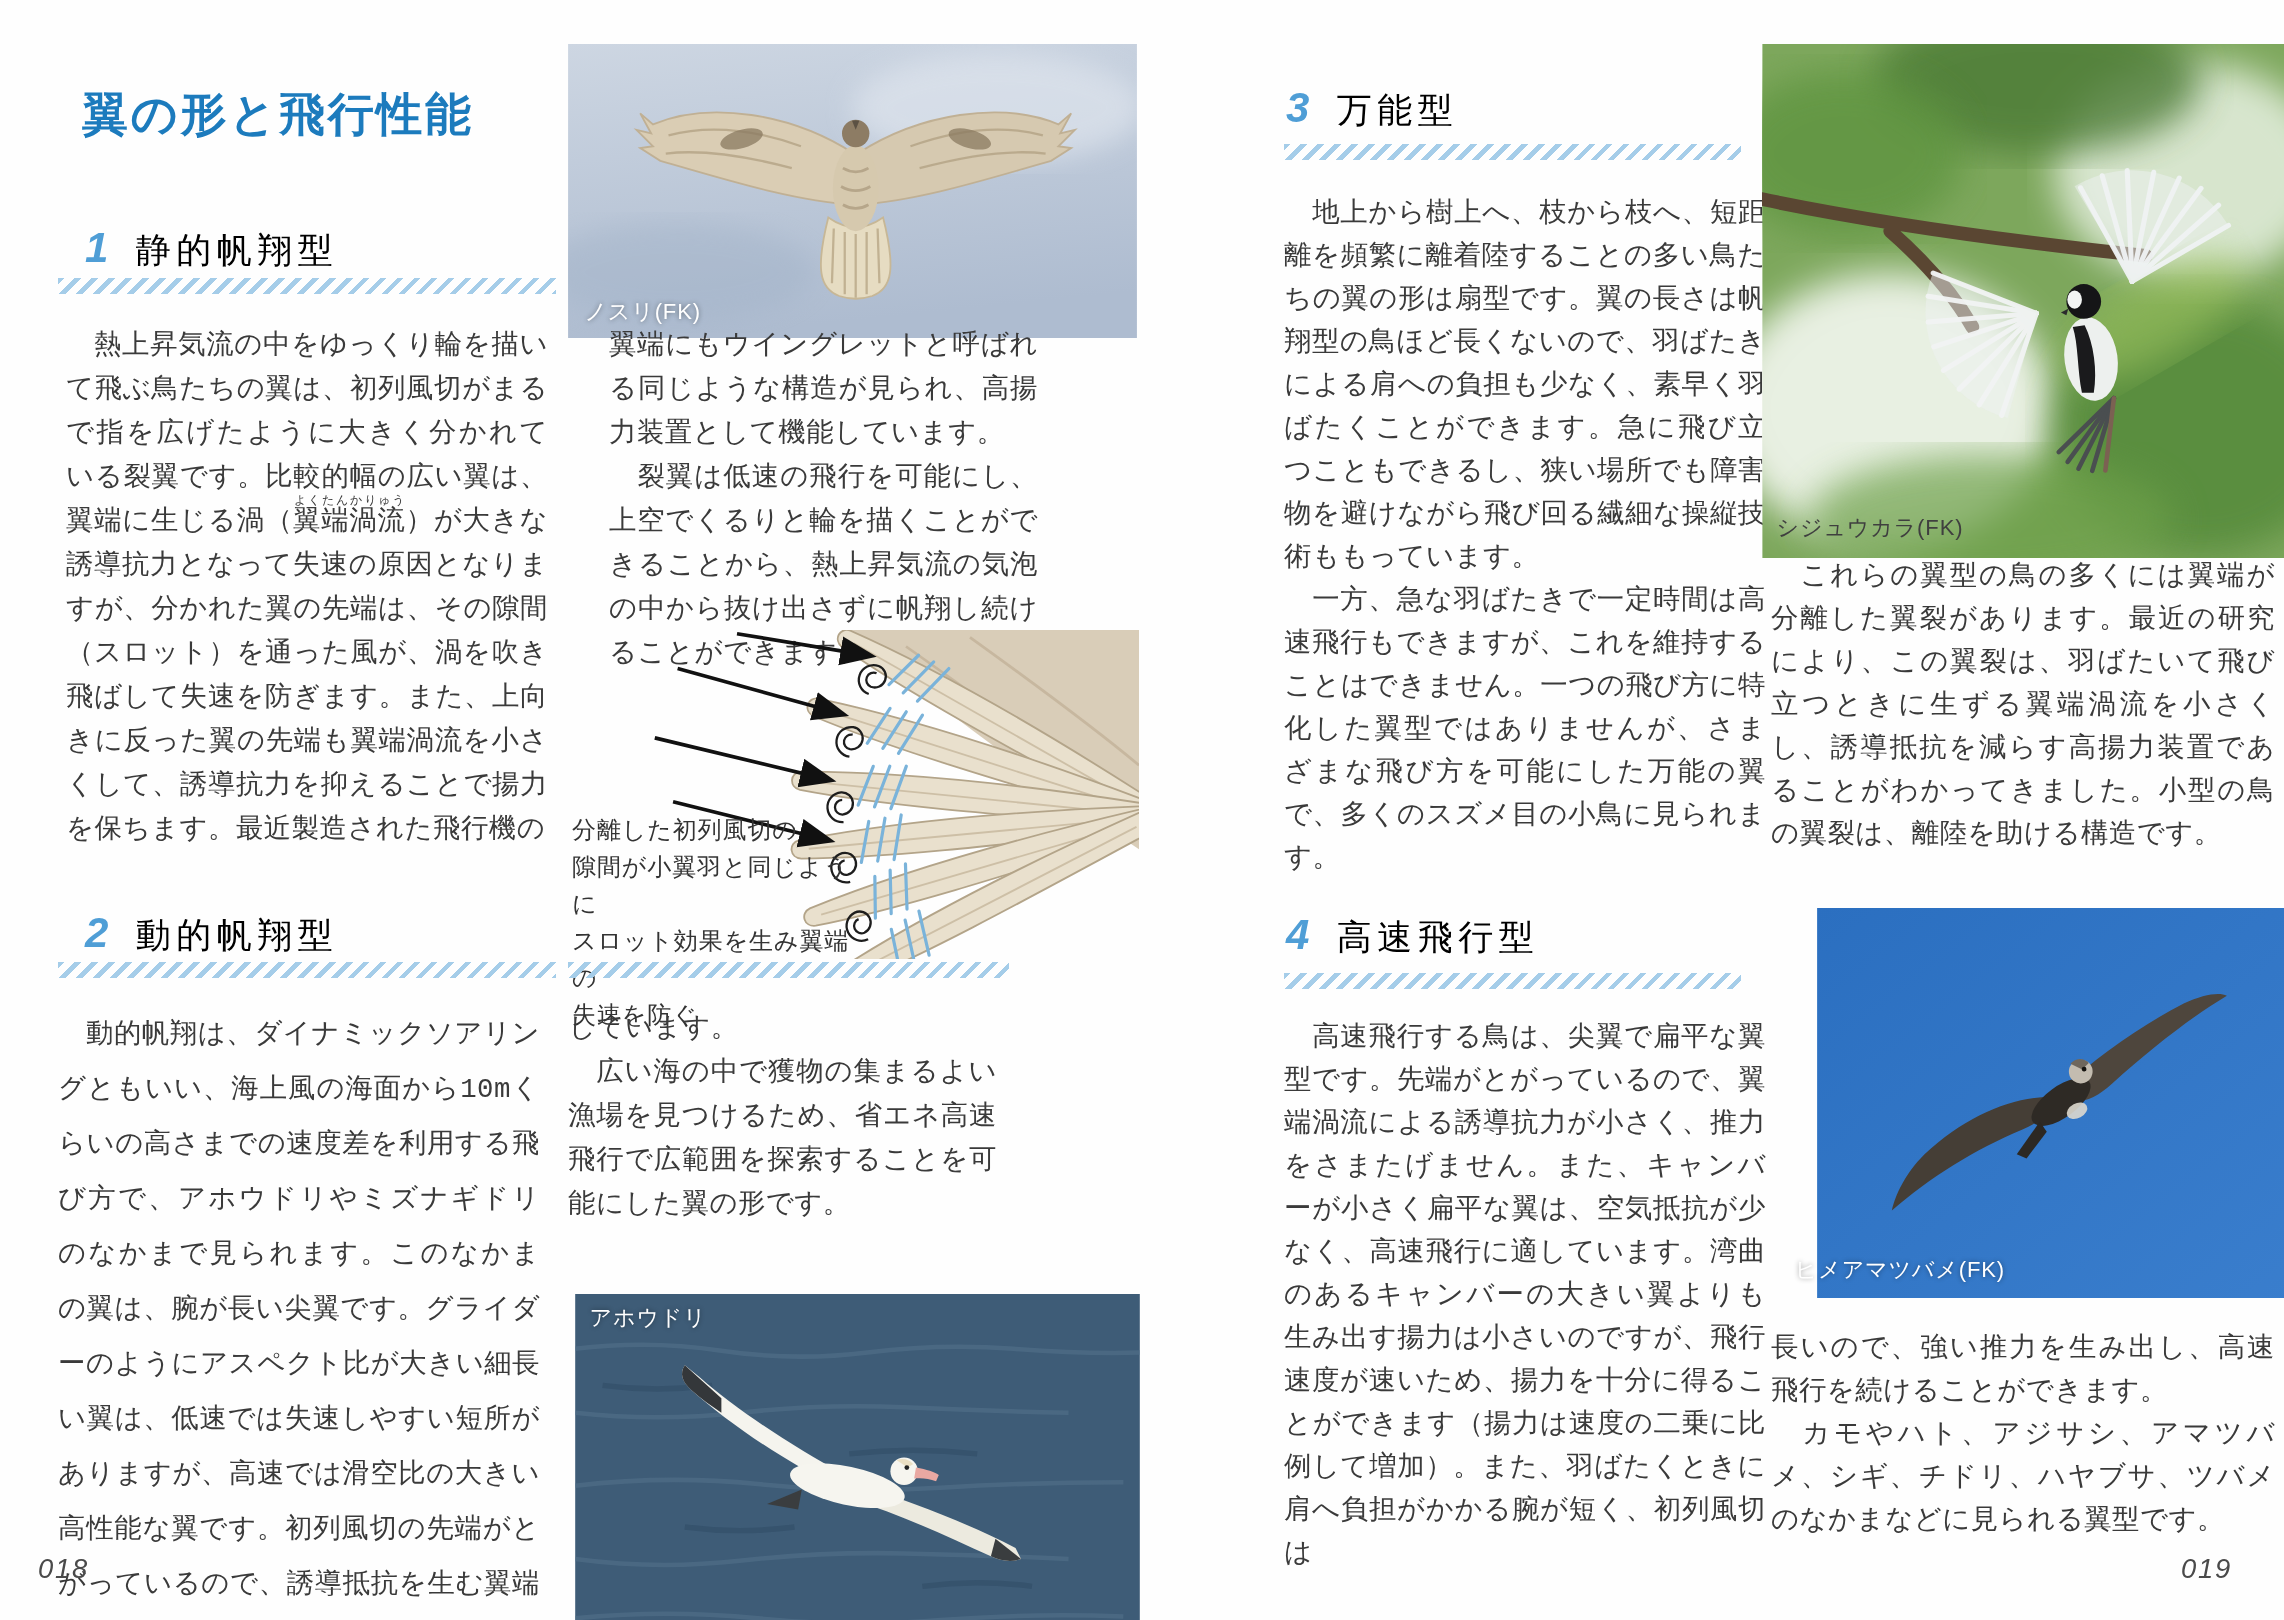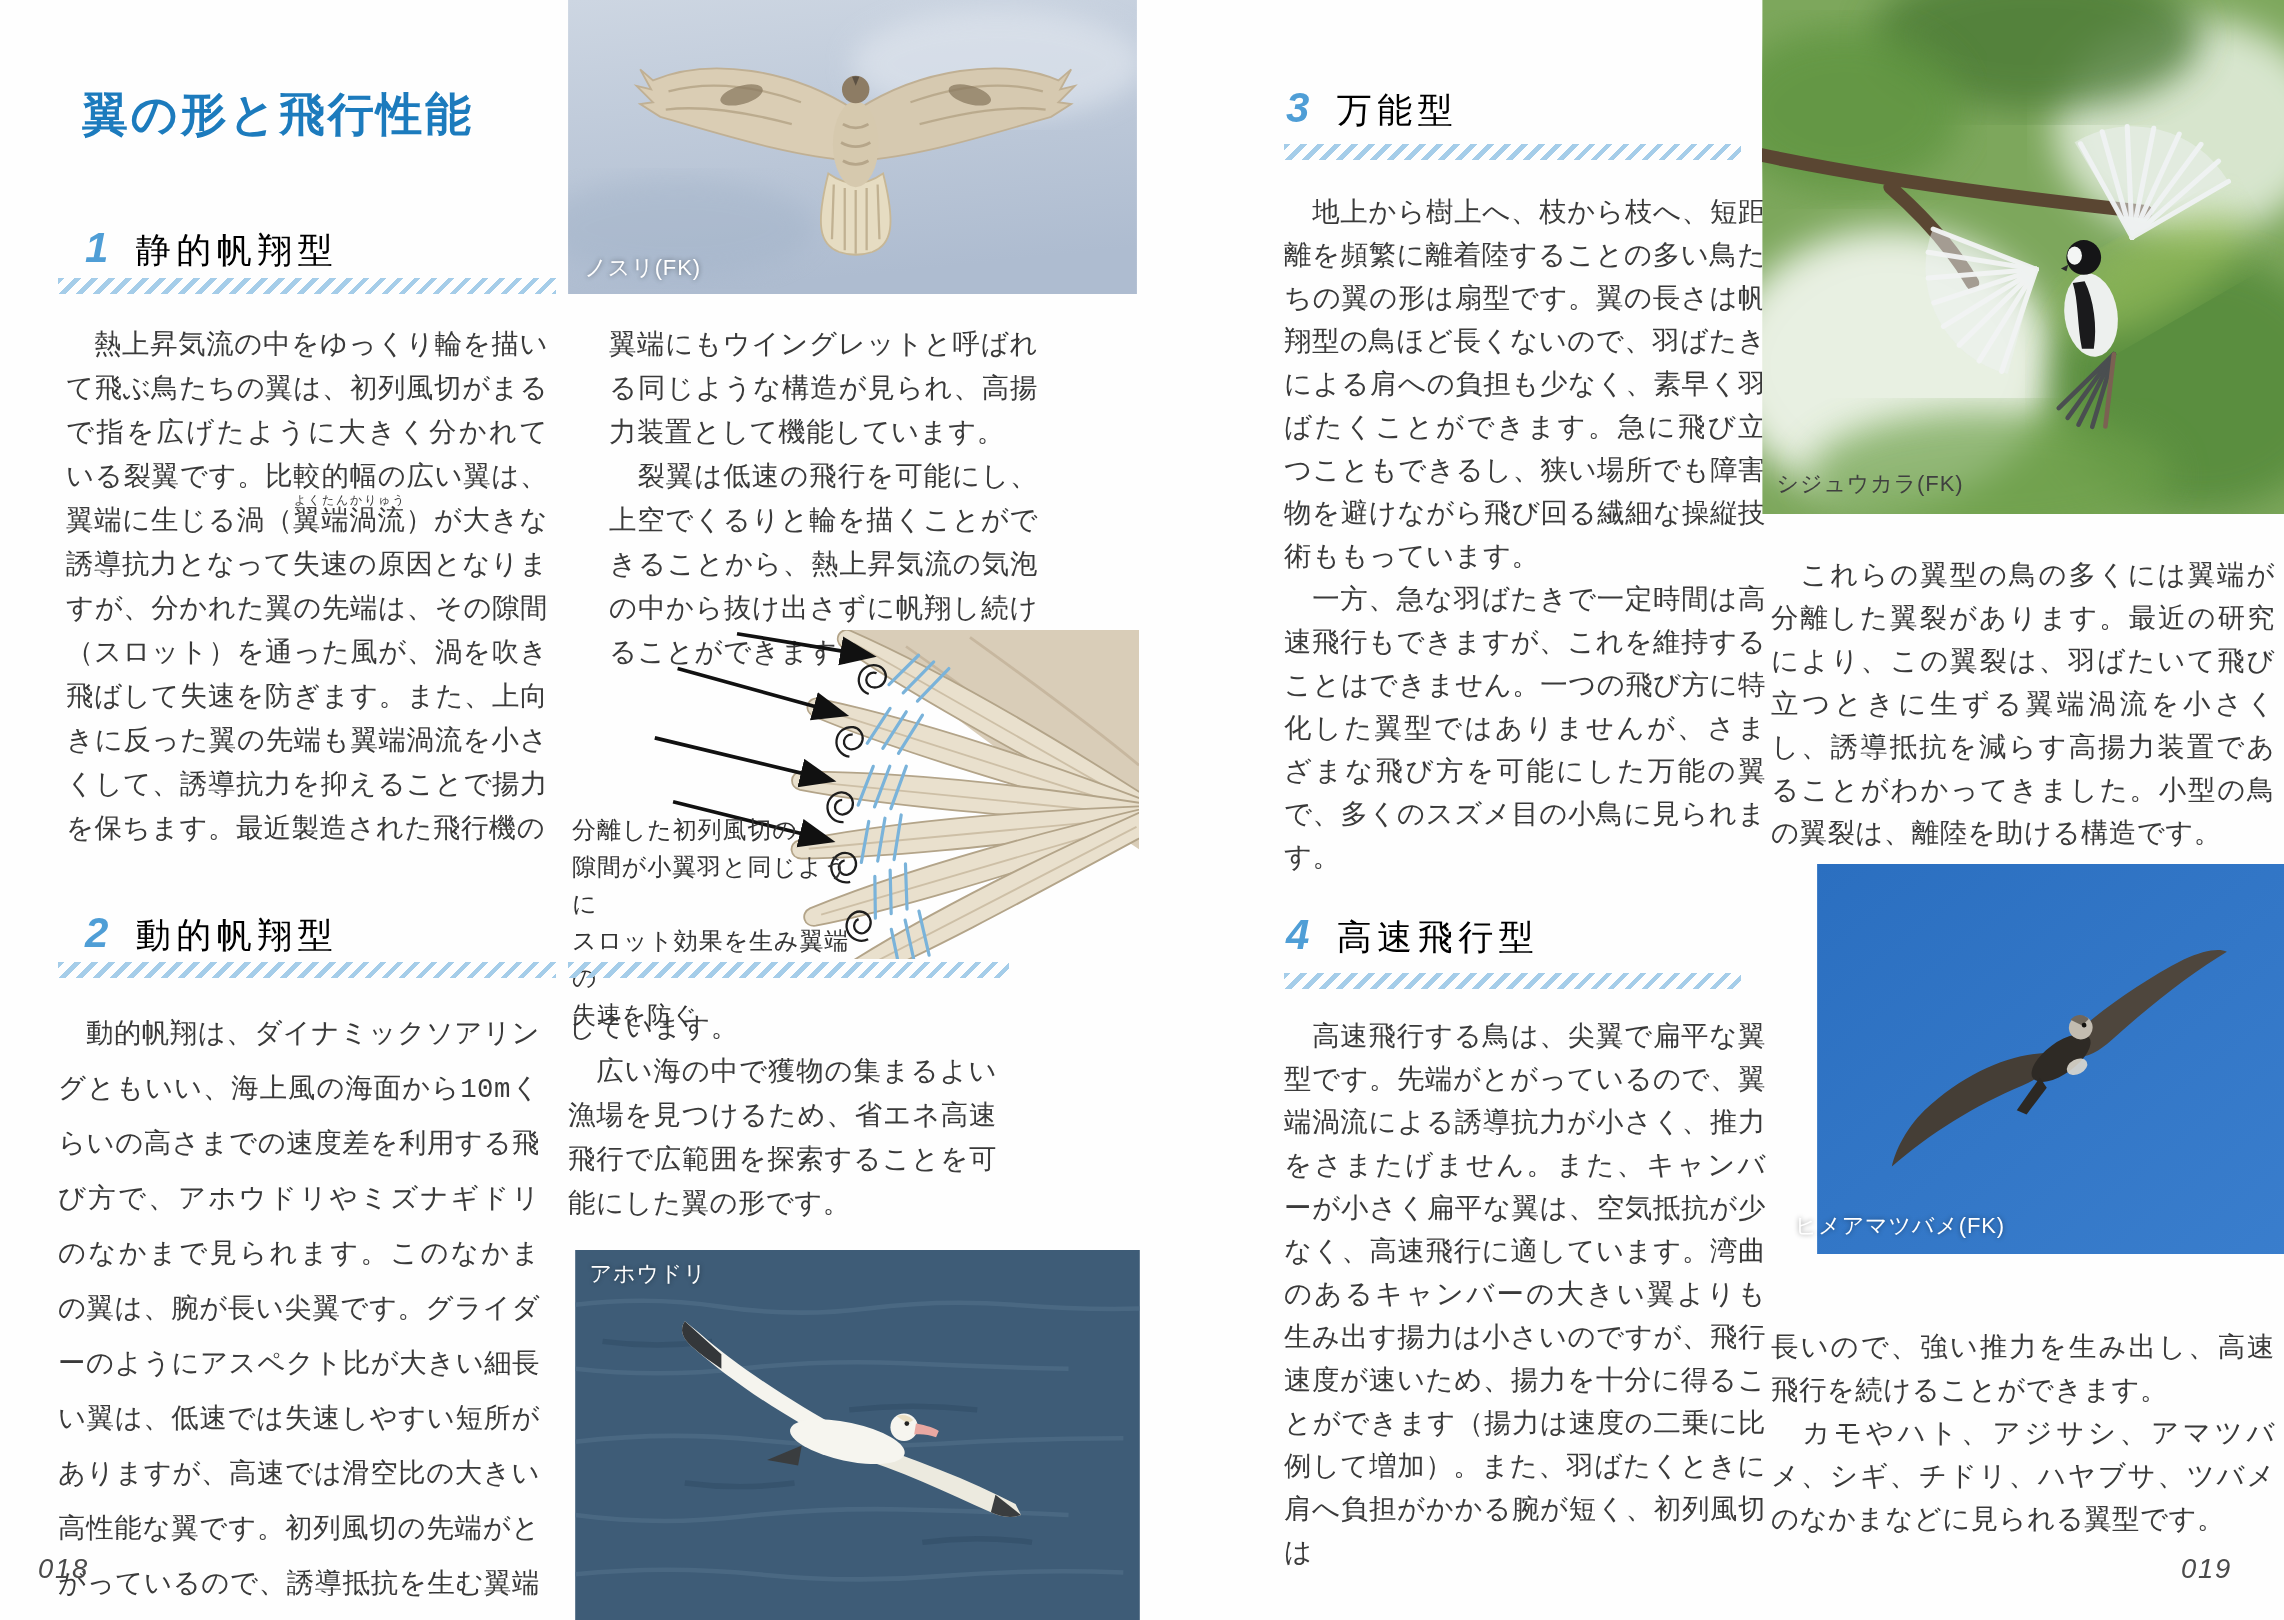"ノスリ(FK)" .photo { margin-top: none -> 44px }
